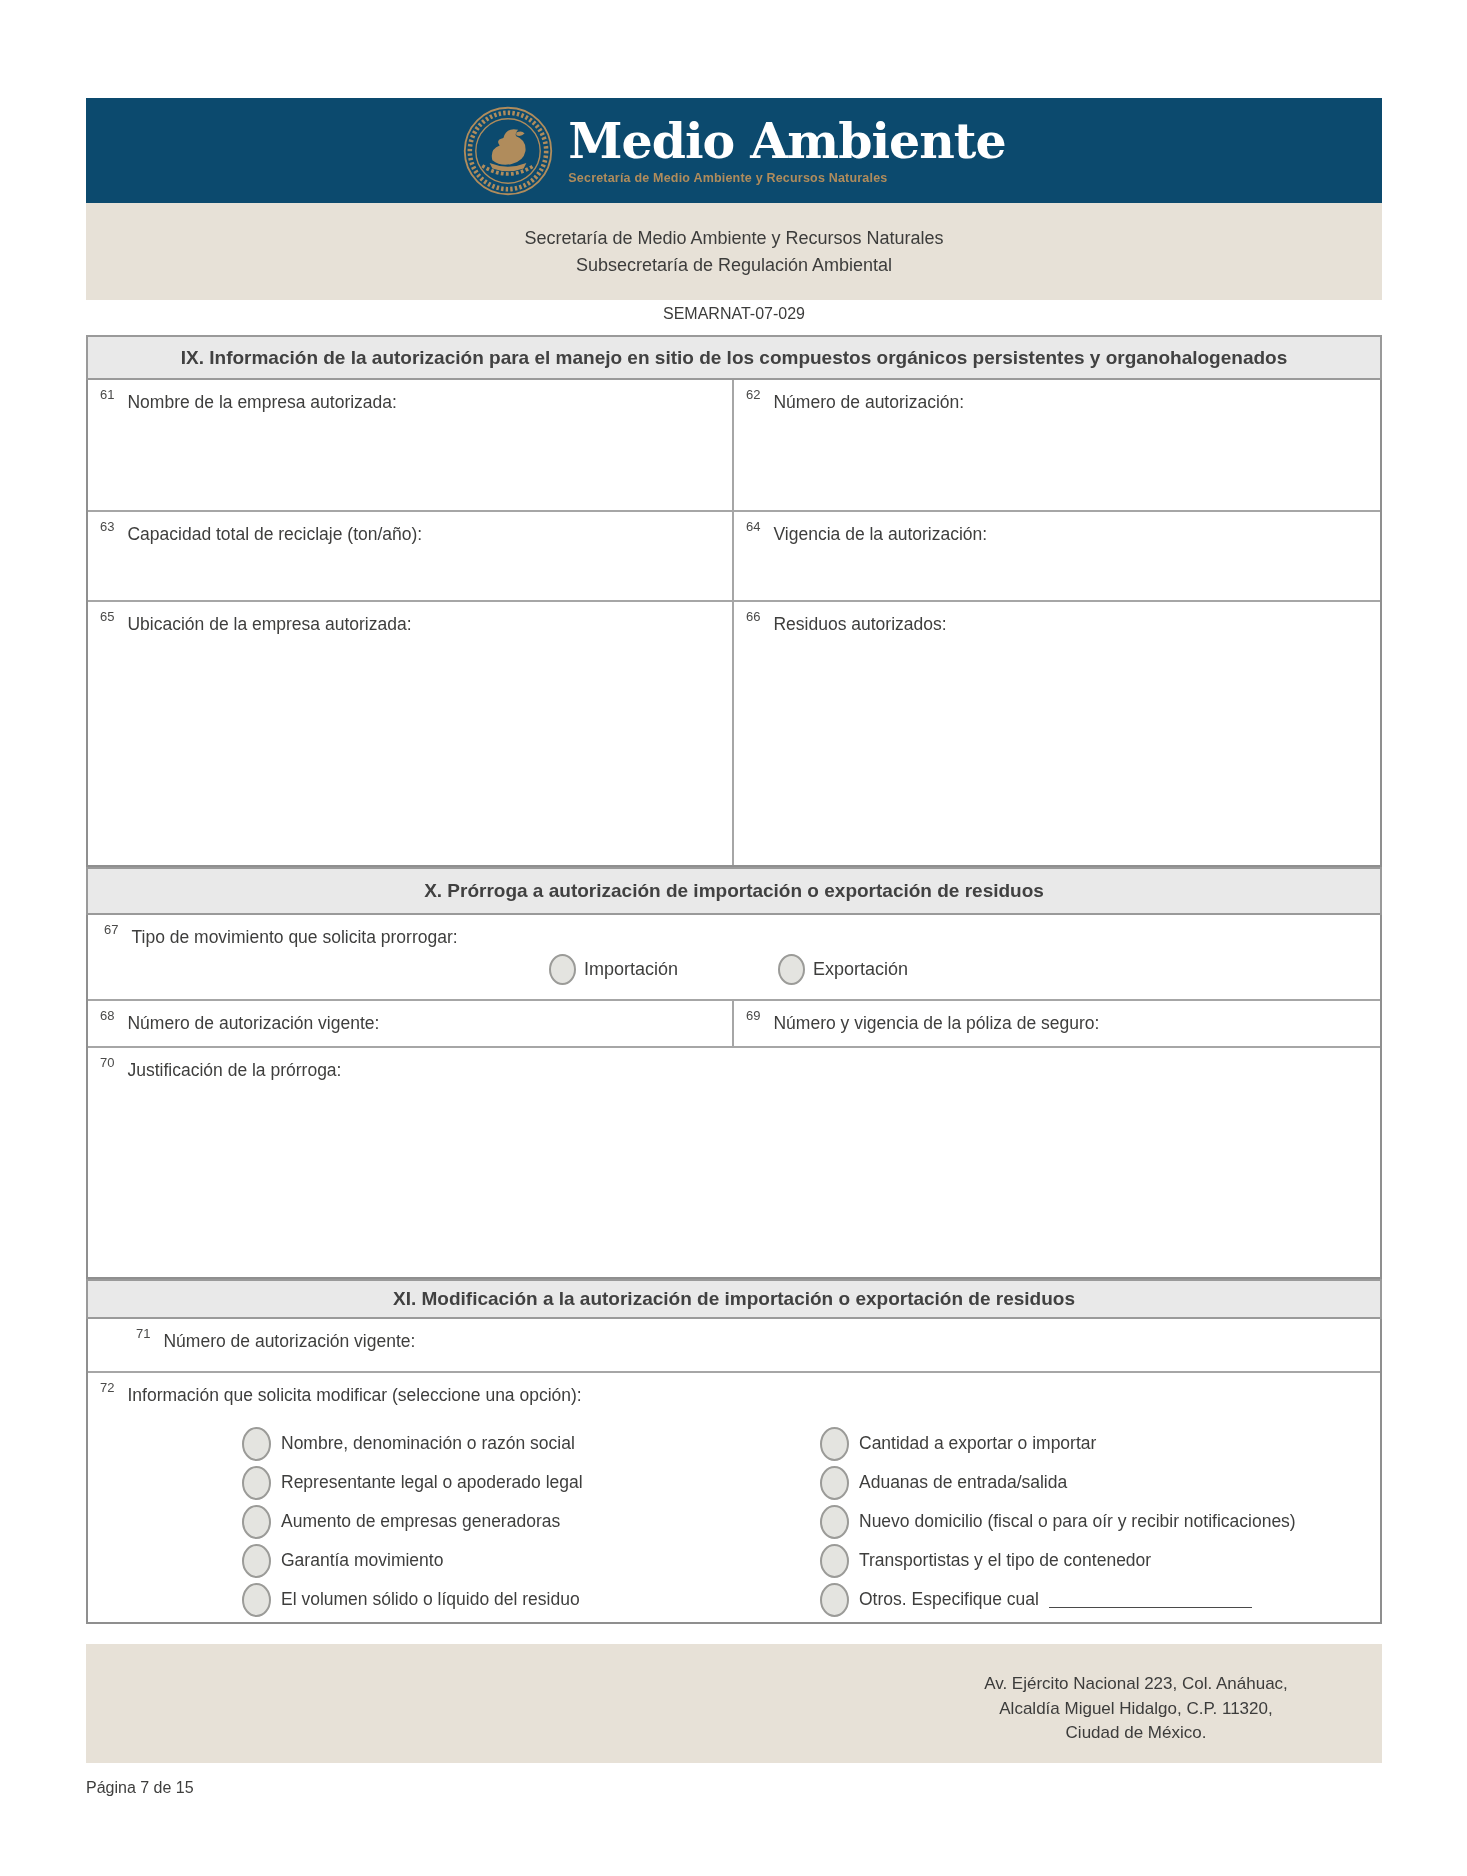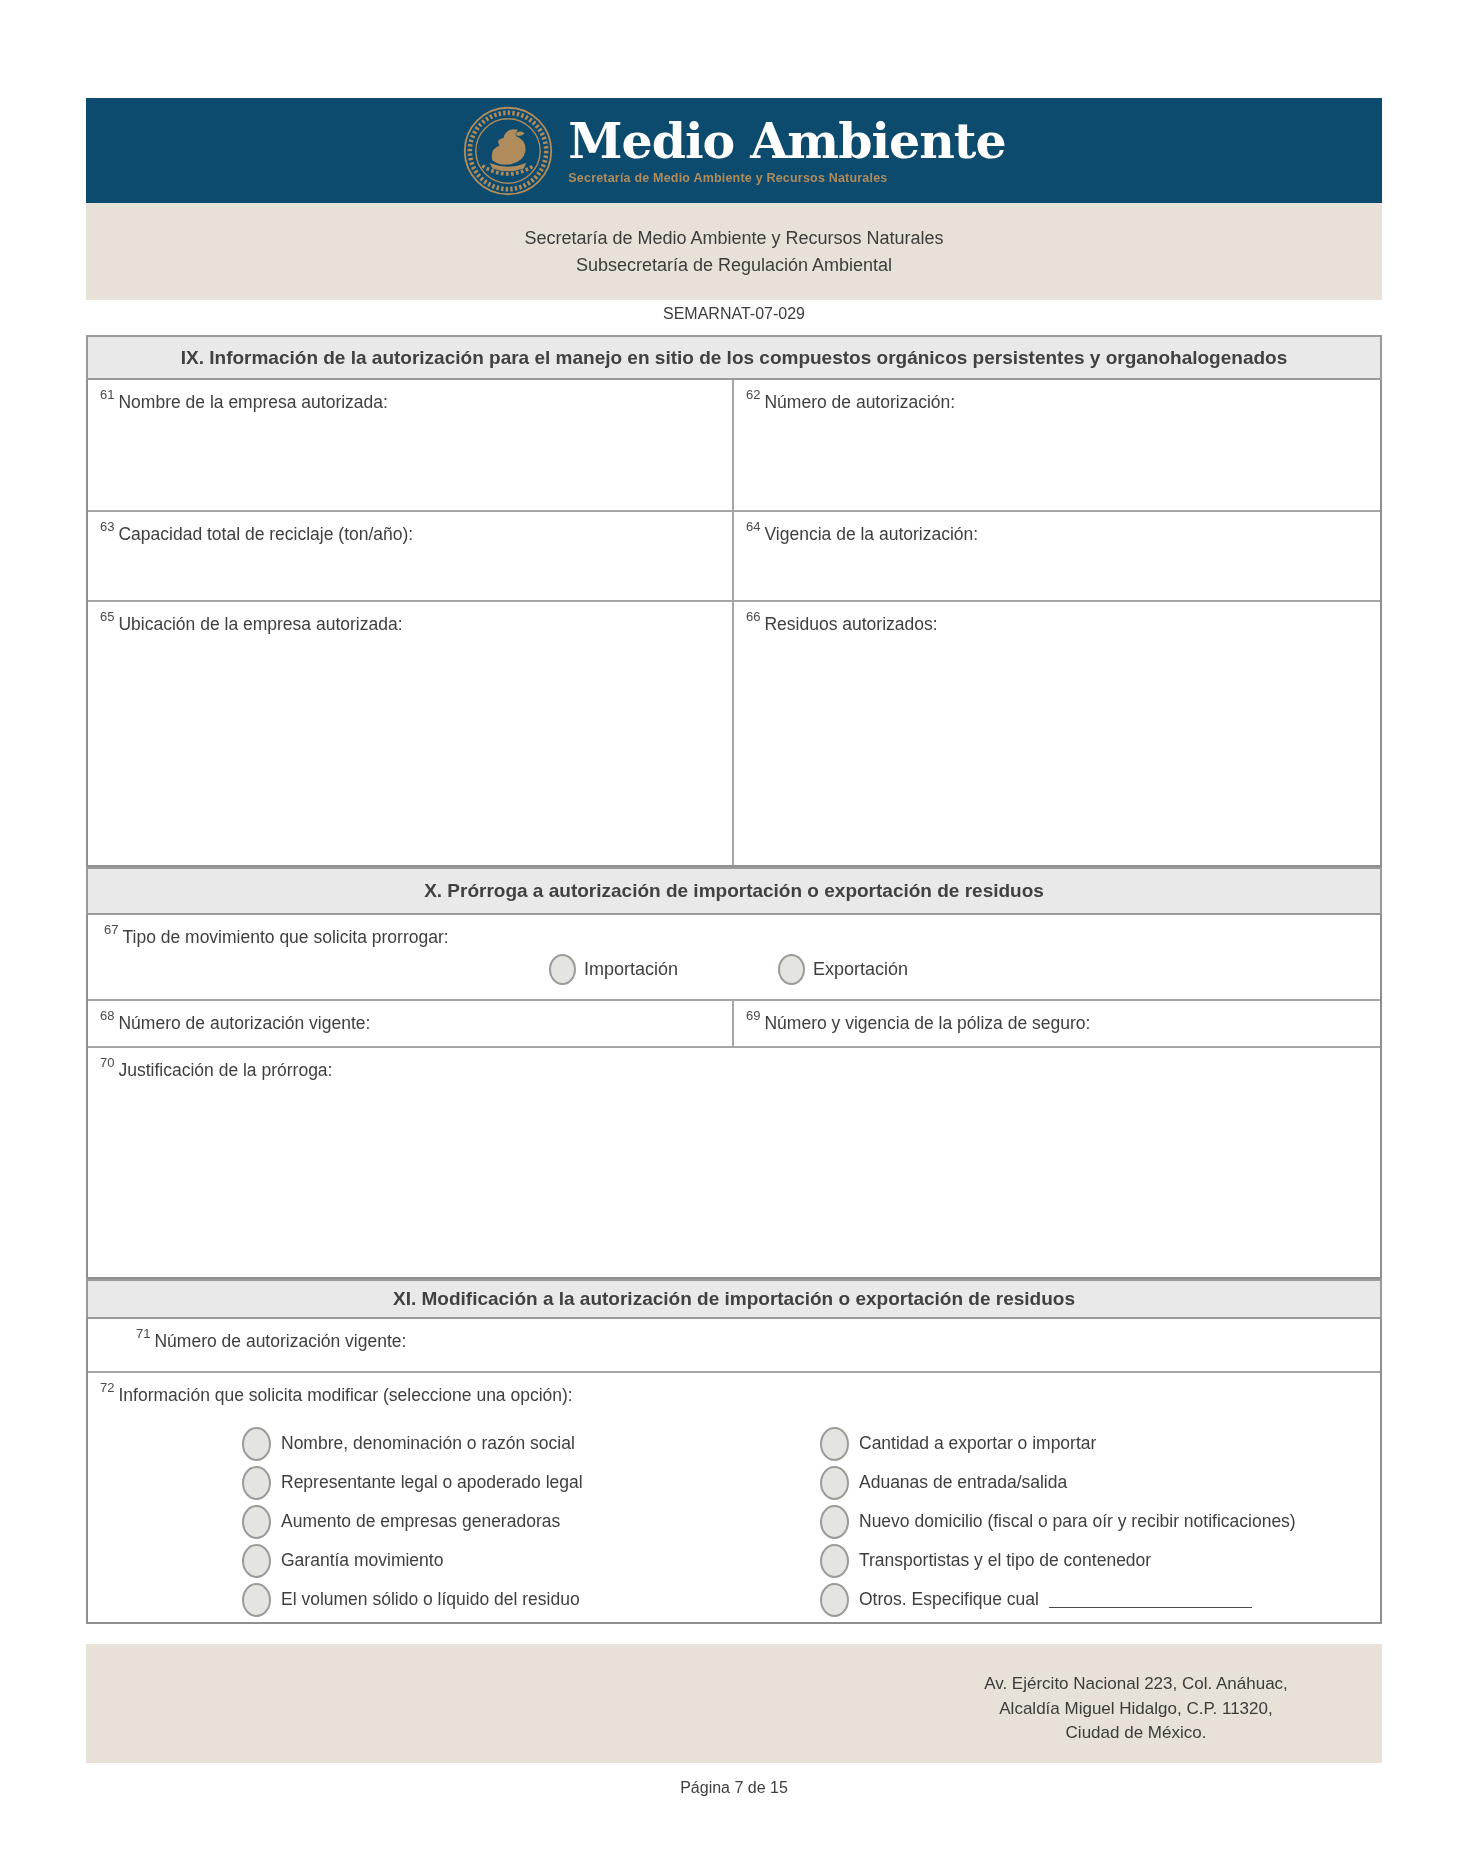"Nombre de la empresa autorizada:" .flabel { margin-left: 4px -> 13px }
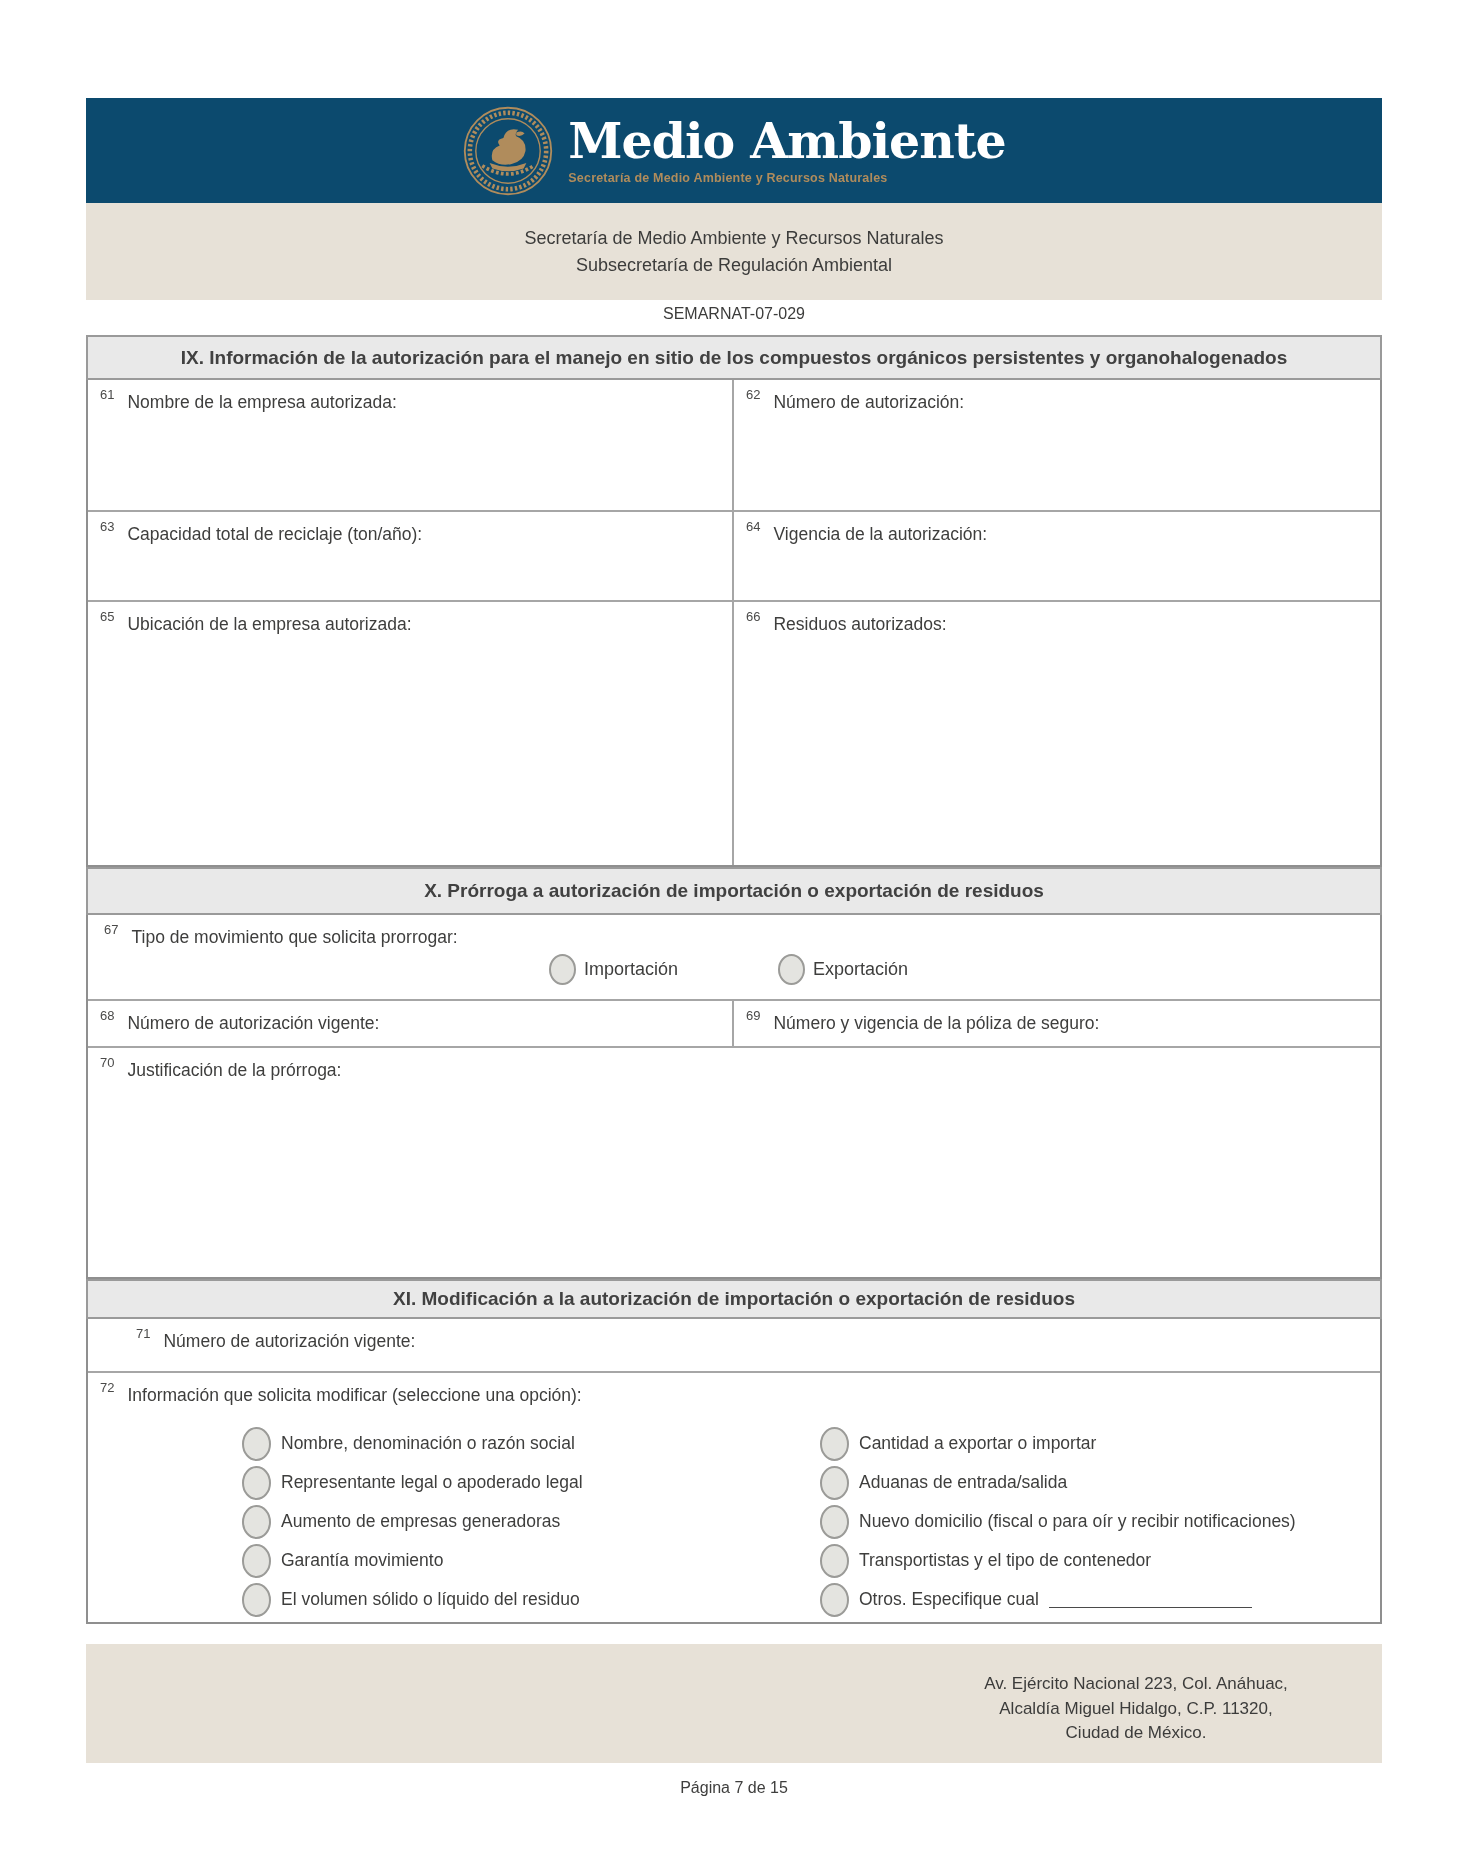"Página 7 de 15" .page-number { text-align: center -> left }
